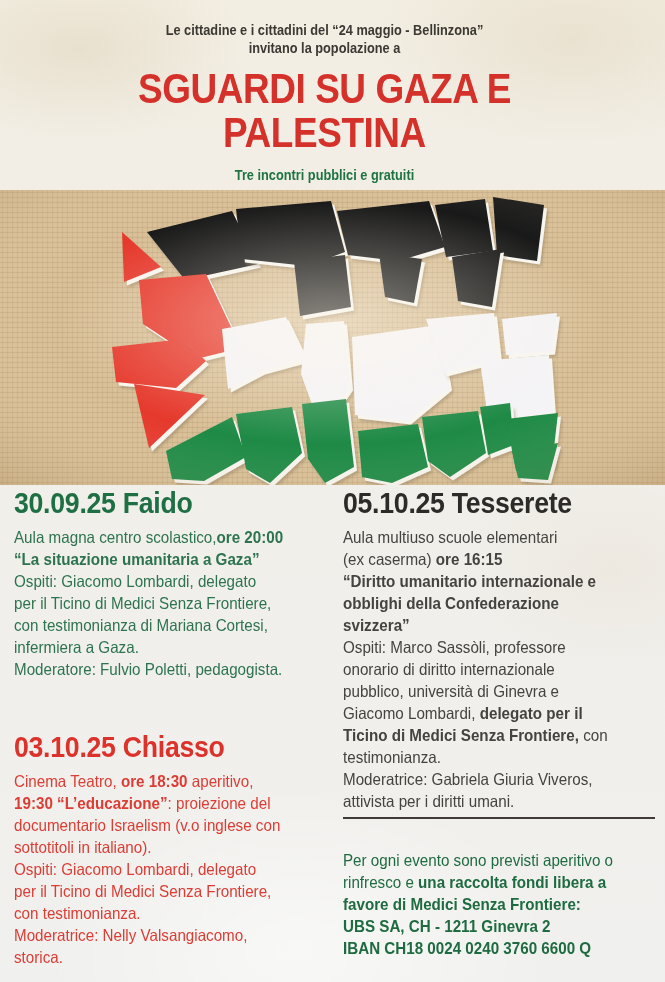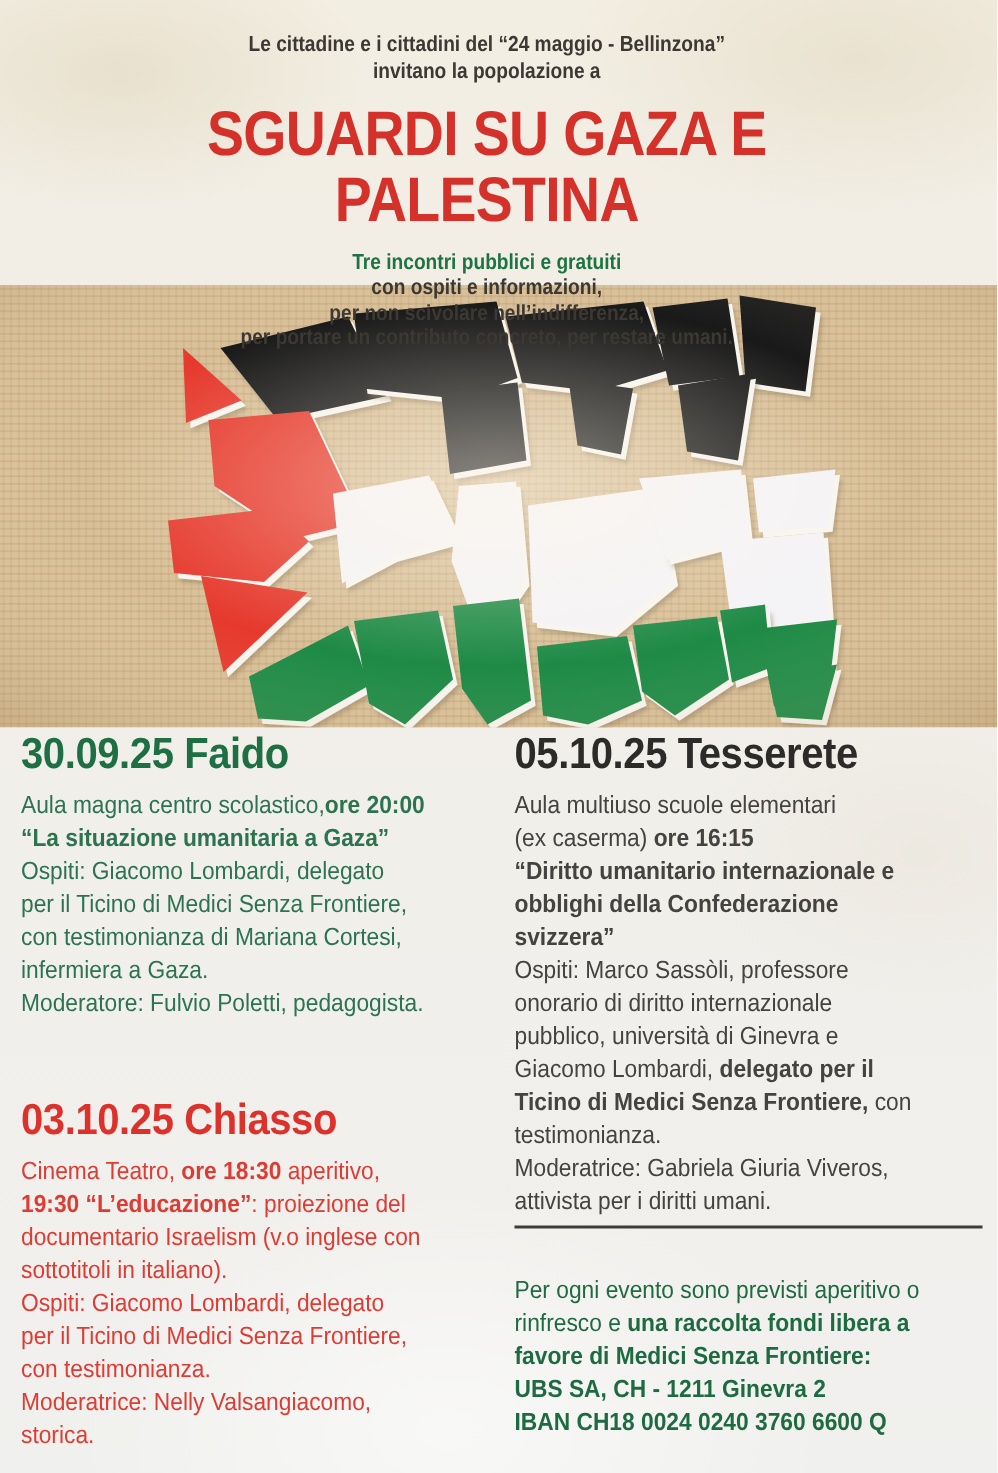"con ospiti e informazioni," div { html: <div> <div>con ospiti e informazioni,</div> <div>per non scivolare nell’indifferenza,</div> <div>per portare un contributo concreto, per restare umani.</div> </div> -> none }
